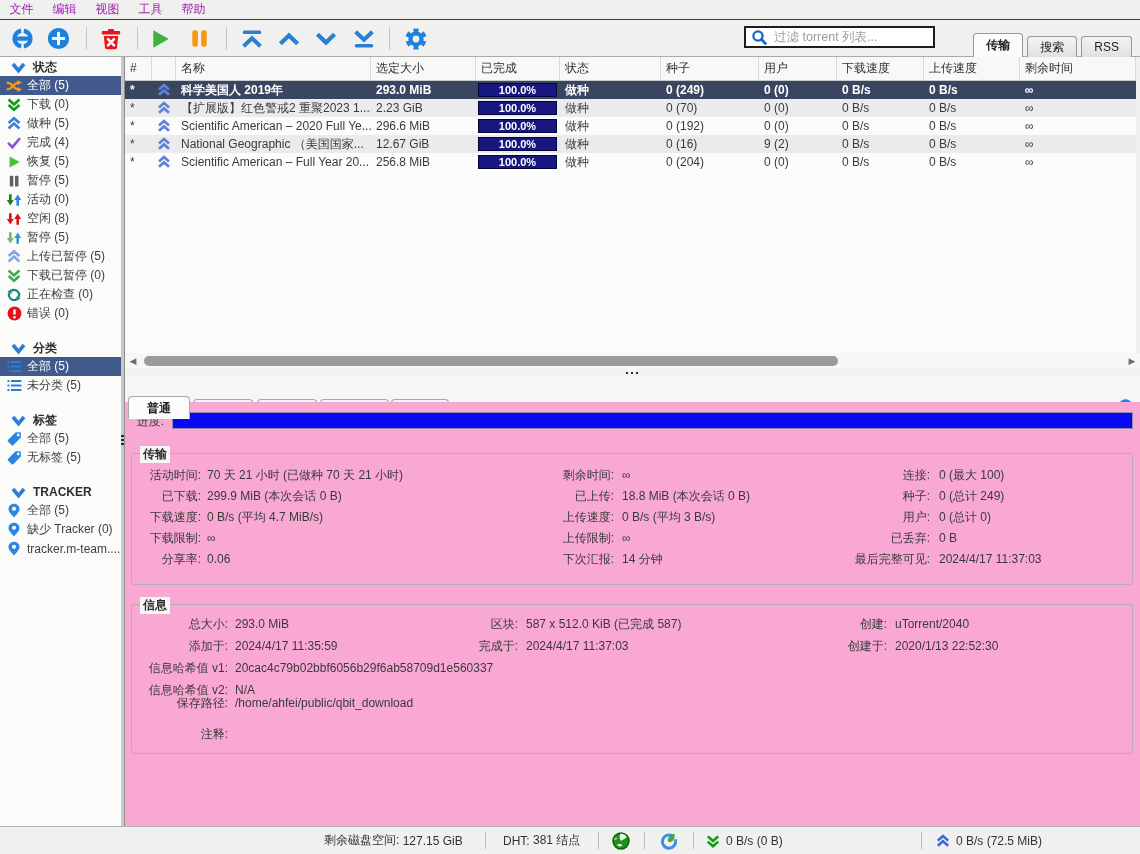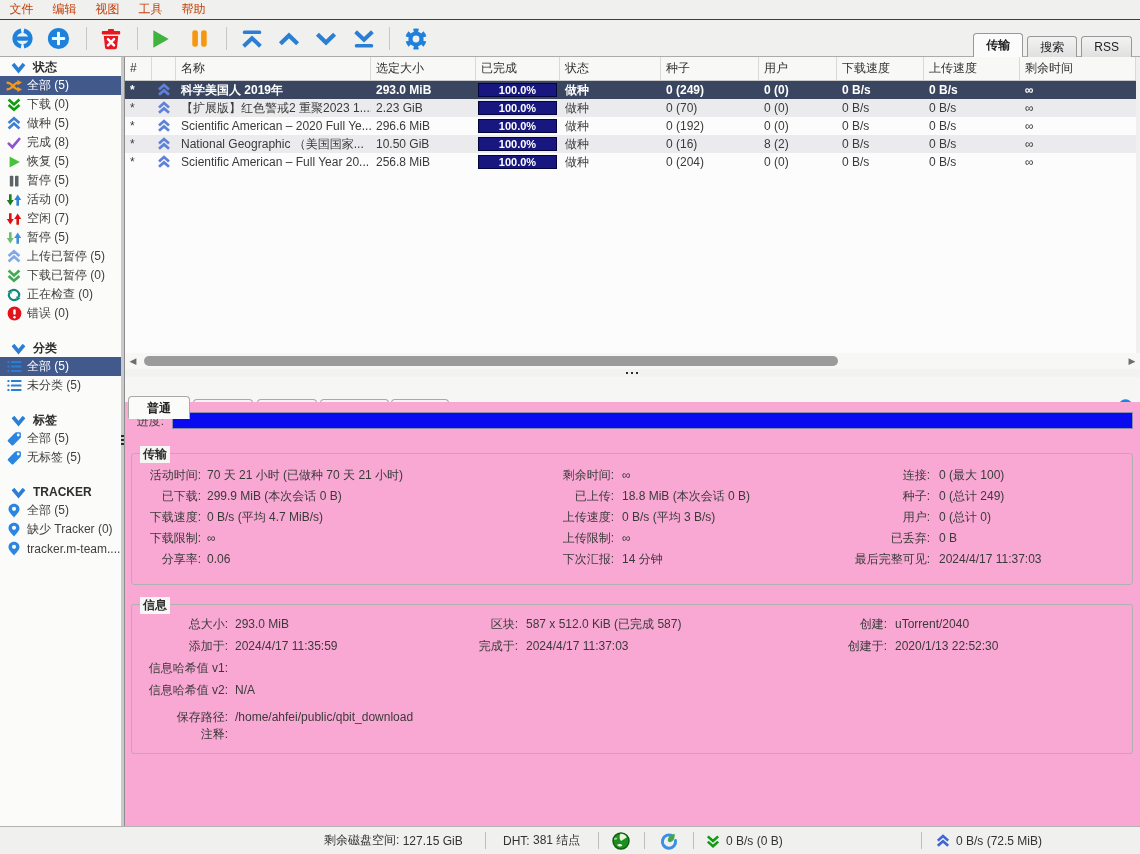"文件" .menu-item { color: #c2410c -> #a21caf }
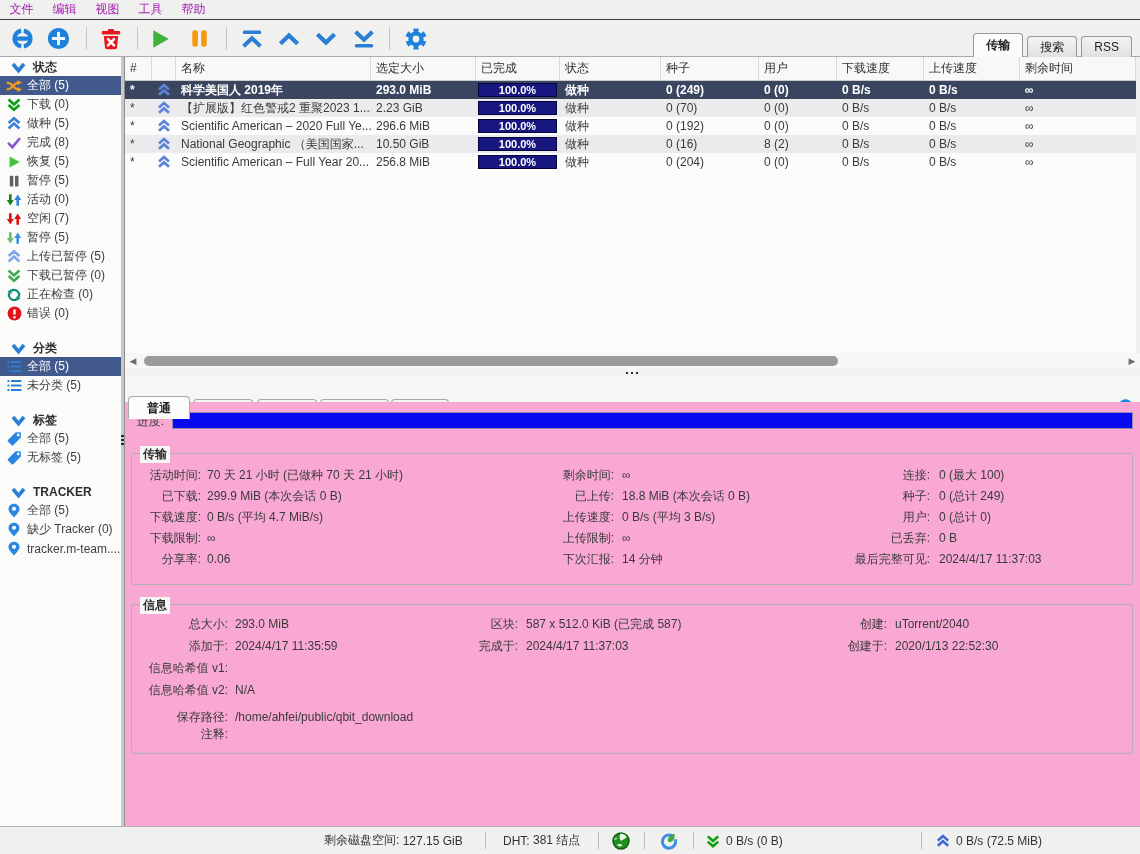"过滤 torrent 列表..." div.searchbox { html: none -> <div> <span> <svg> <circle></circle> <path></path> </svg> </span> <span>过滤 torrent 列表...</span> </div> }
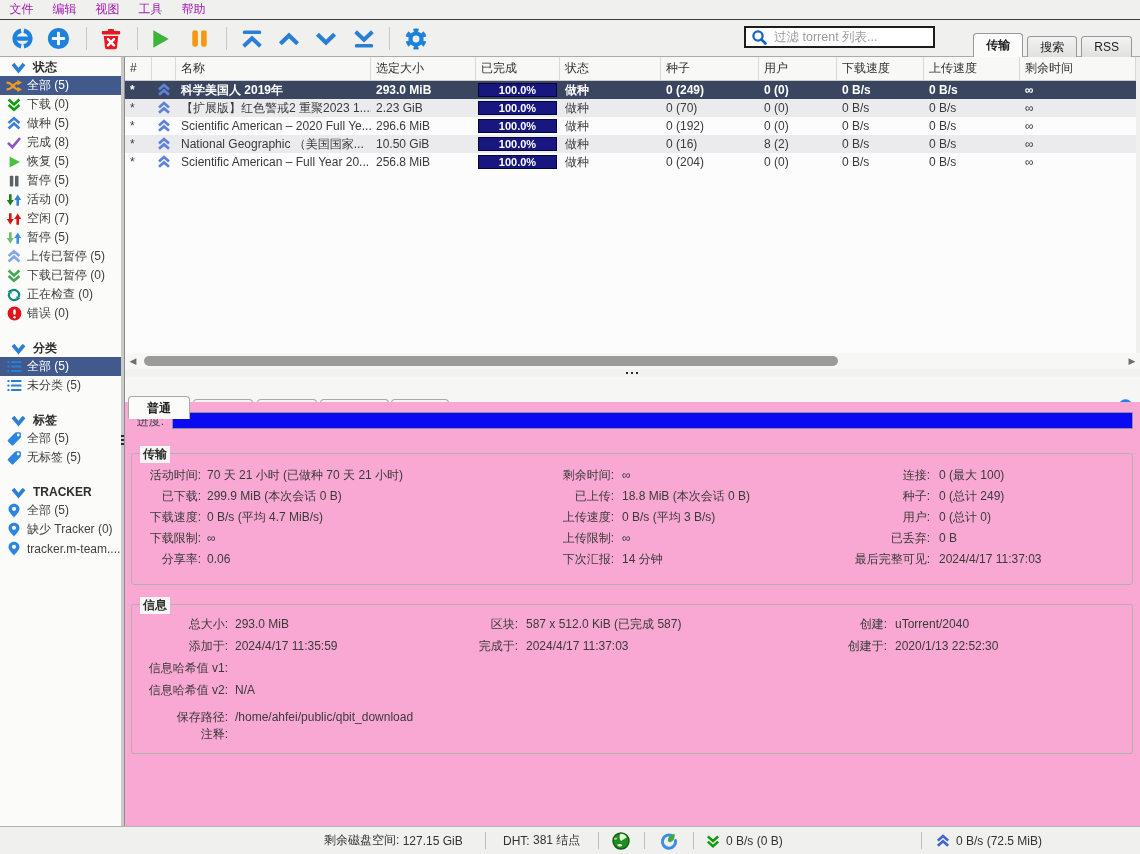"完成 (8)" span.t { text: 8 -> 4 }
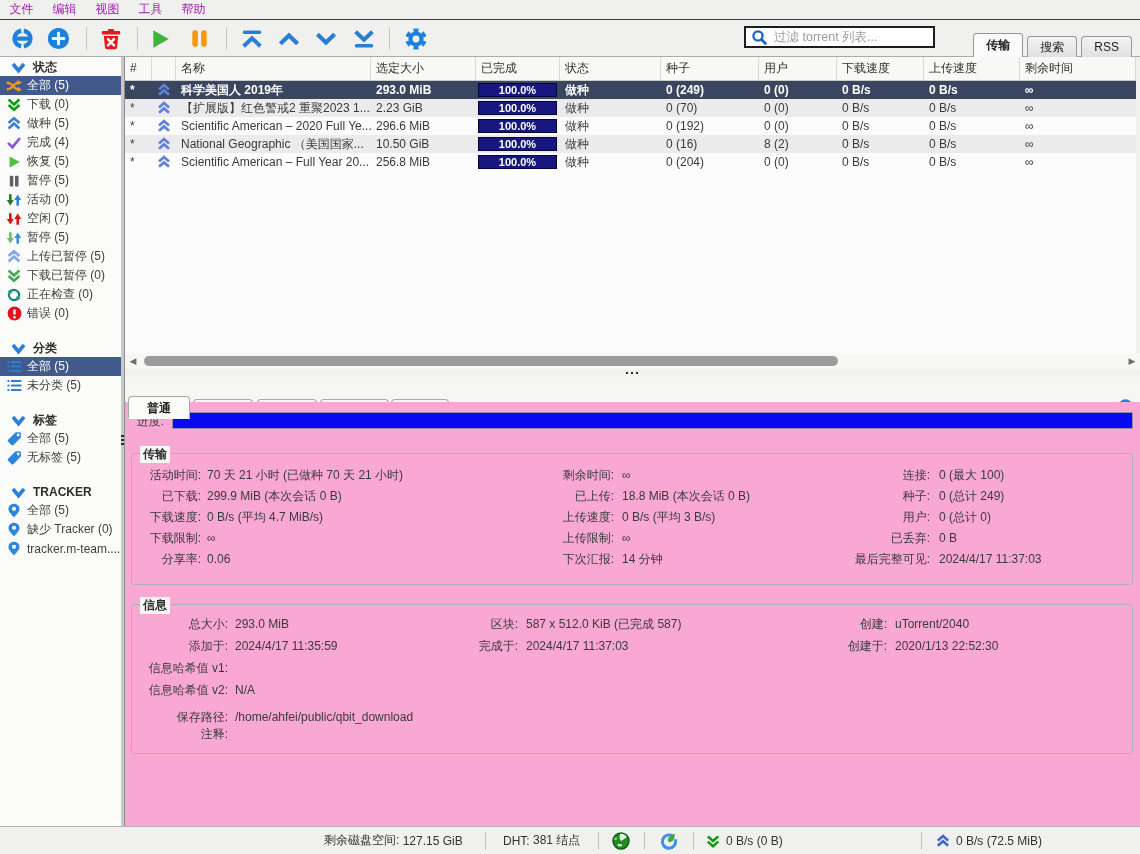"10.50 GiB" div.td { text: 10.50 -> 12.67 }
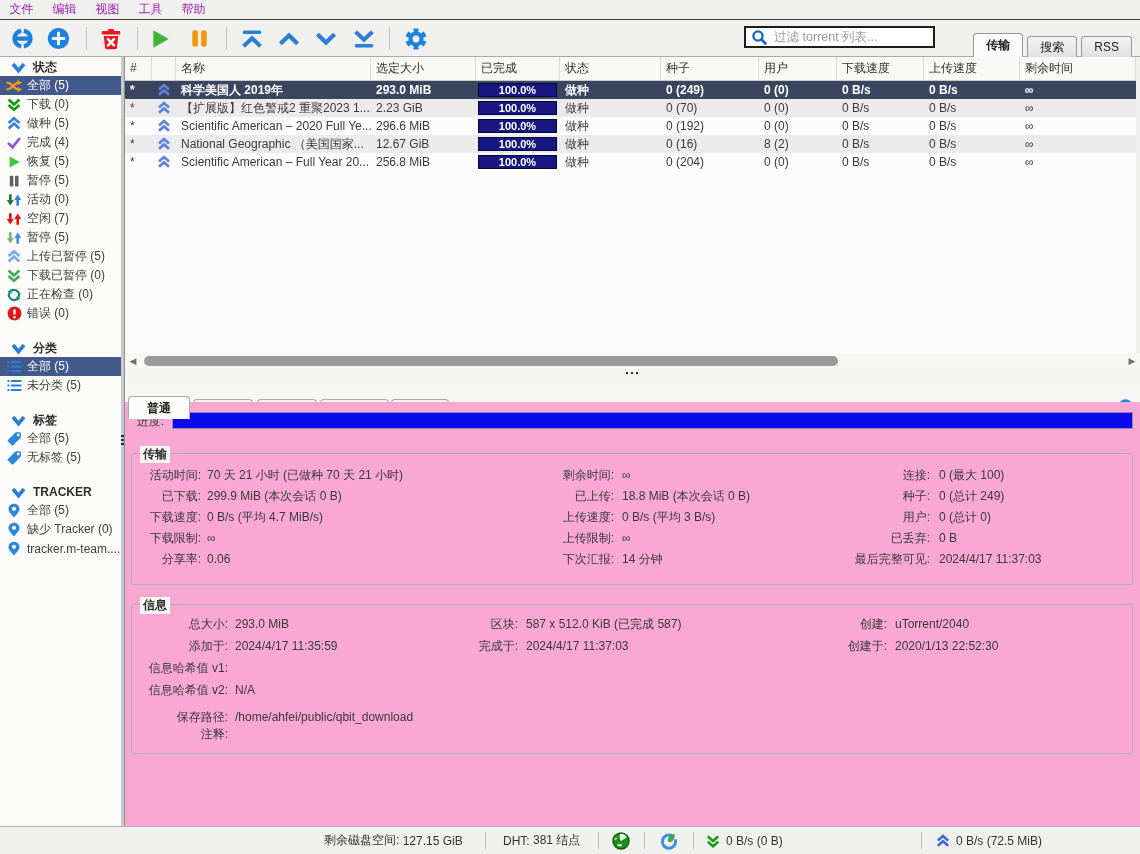"8 (2)" div.td { text: 8 -> 9 }
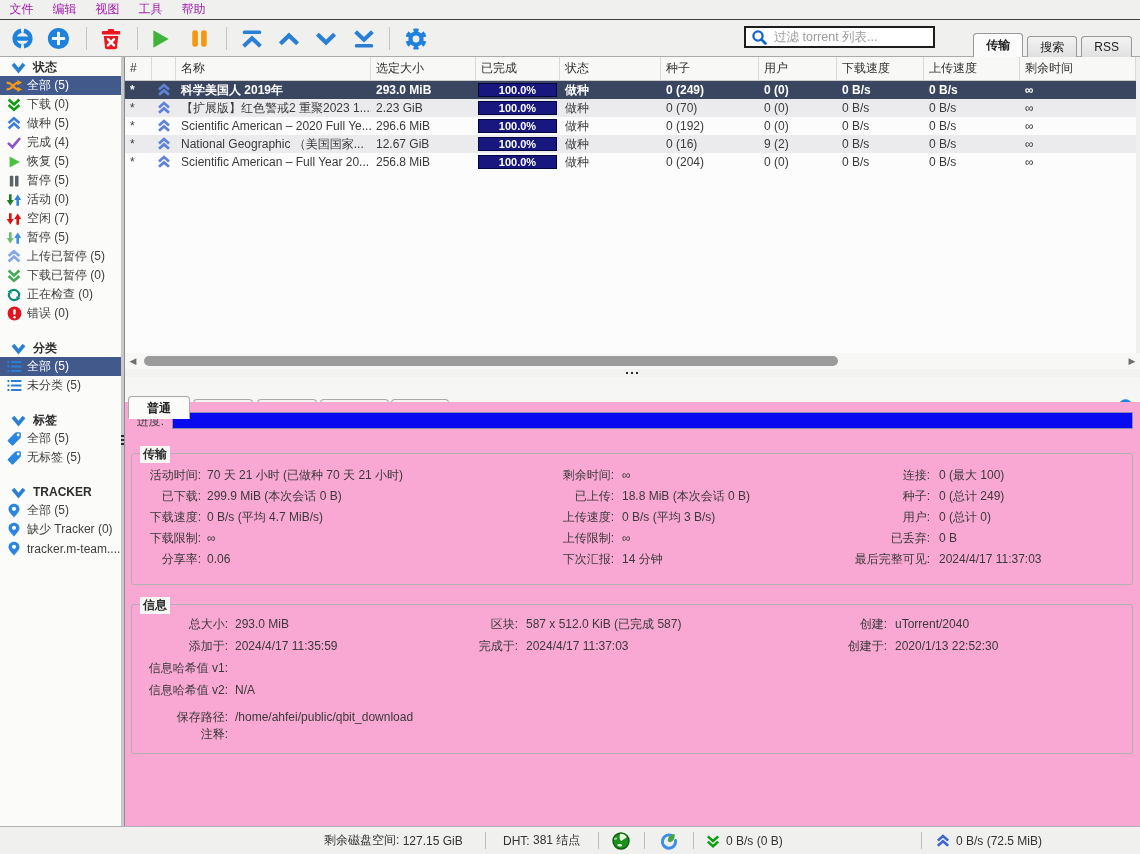"空闲 (7)" span.t { text: 7 -> 8 }
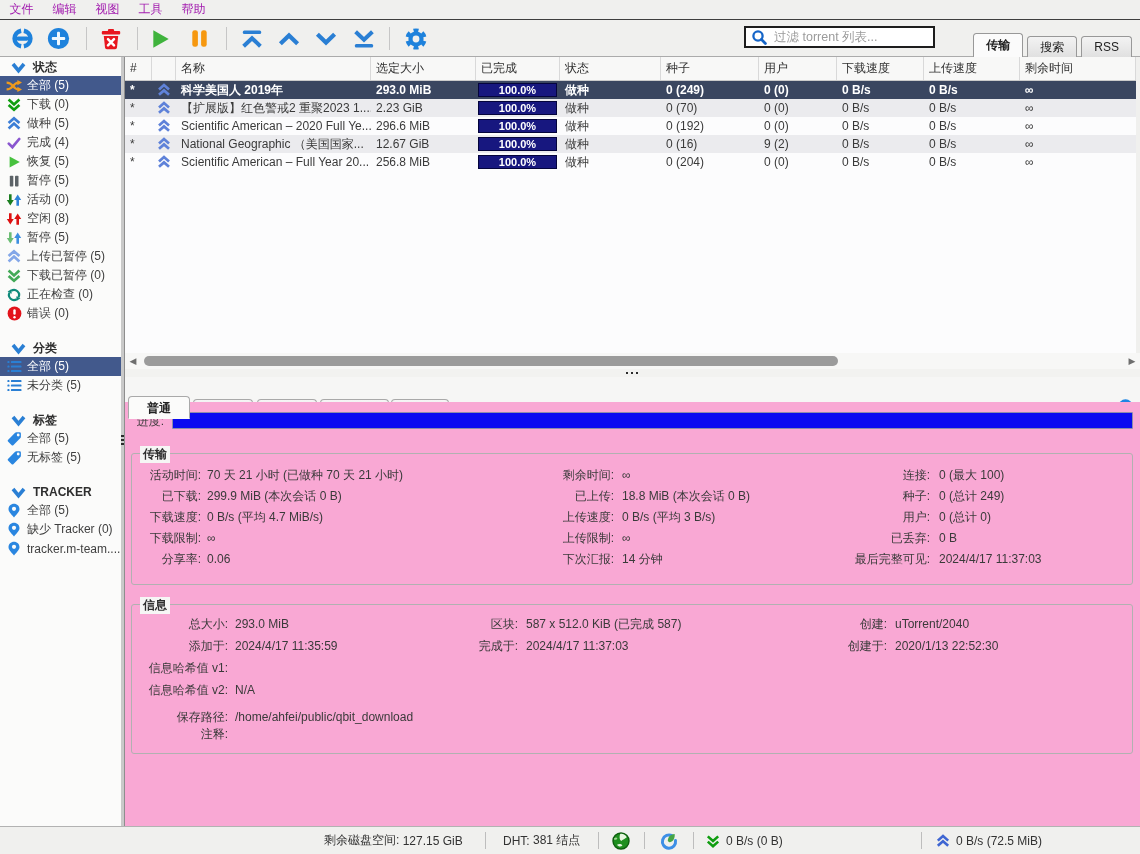"20cac4c79b02bbf6056b29f6ab58709d1e560337" span.fvalue { html: none -> <span>20cac4c79b02bbf6056b29f6ab58709d1e560337</span> }
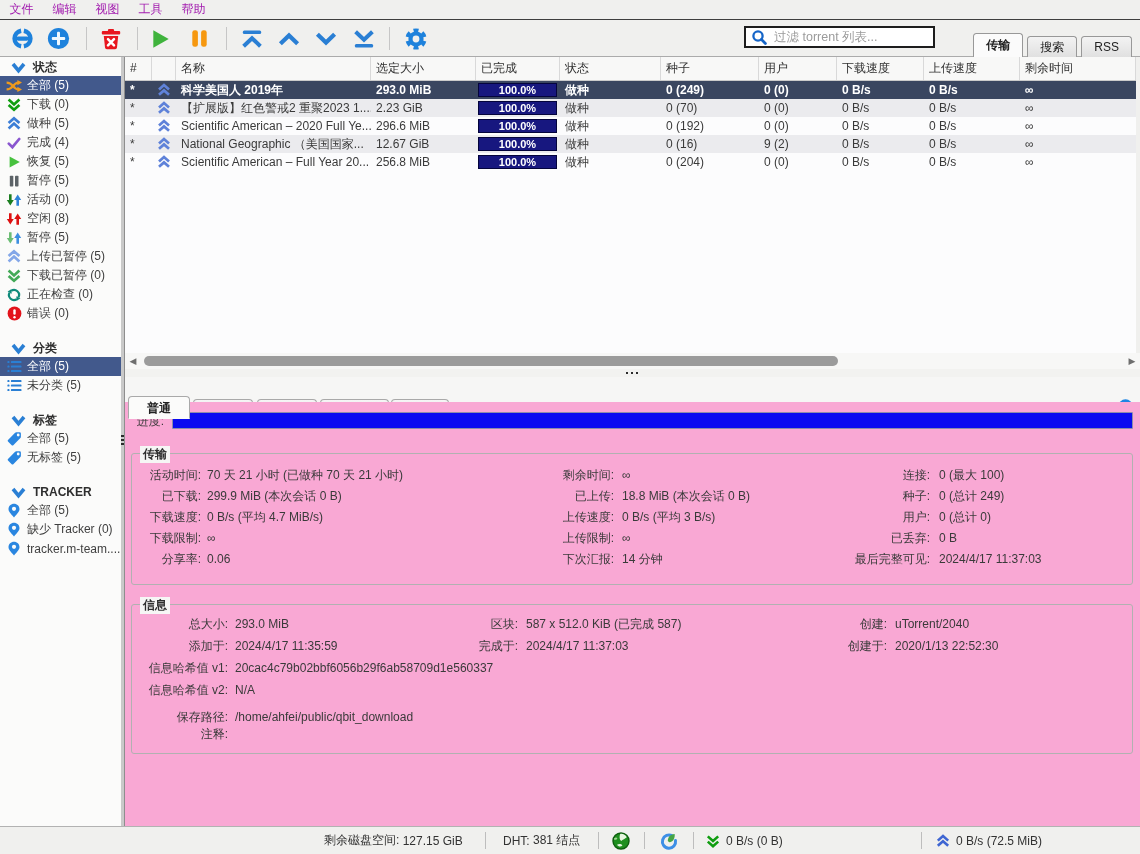"保存路径:" div.frow { top: 102px -> 88px }
